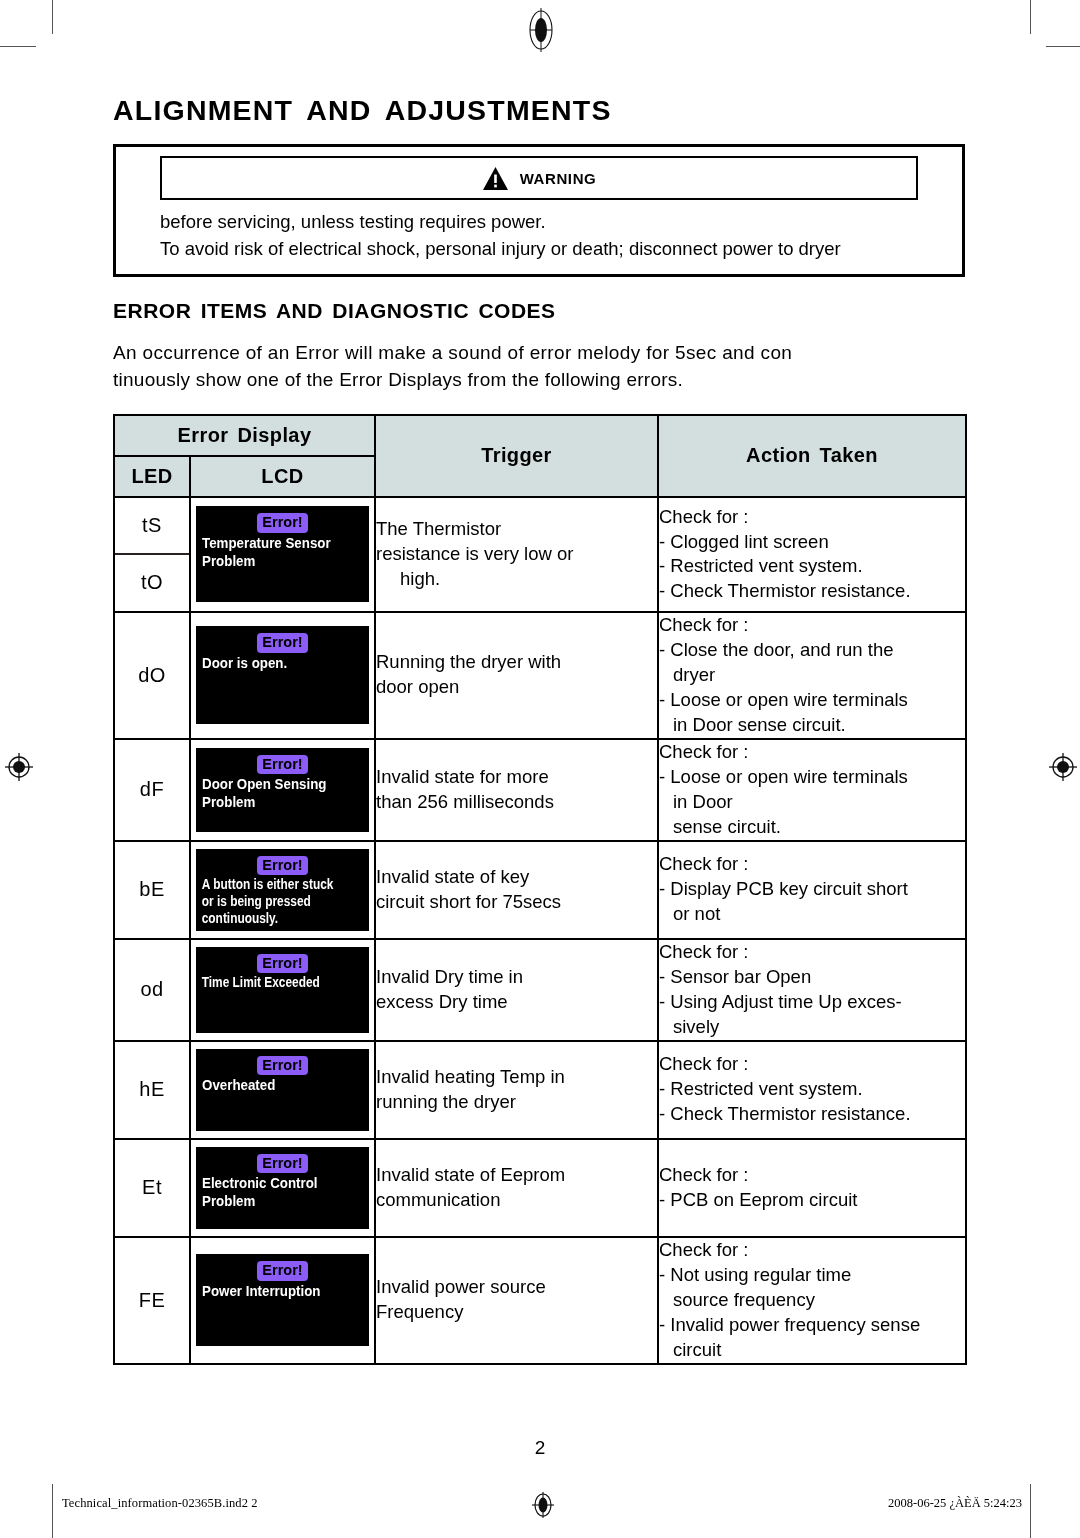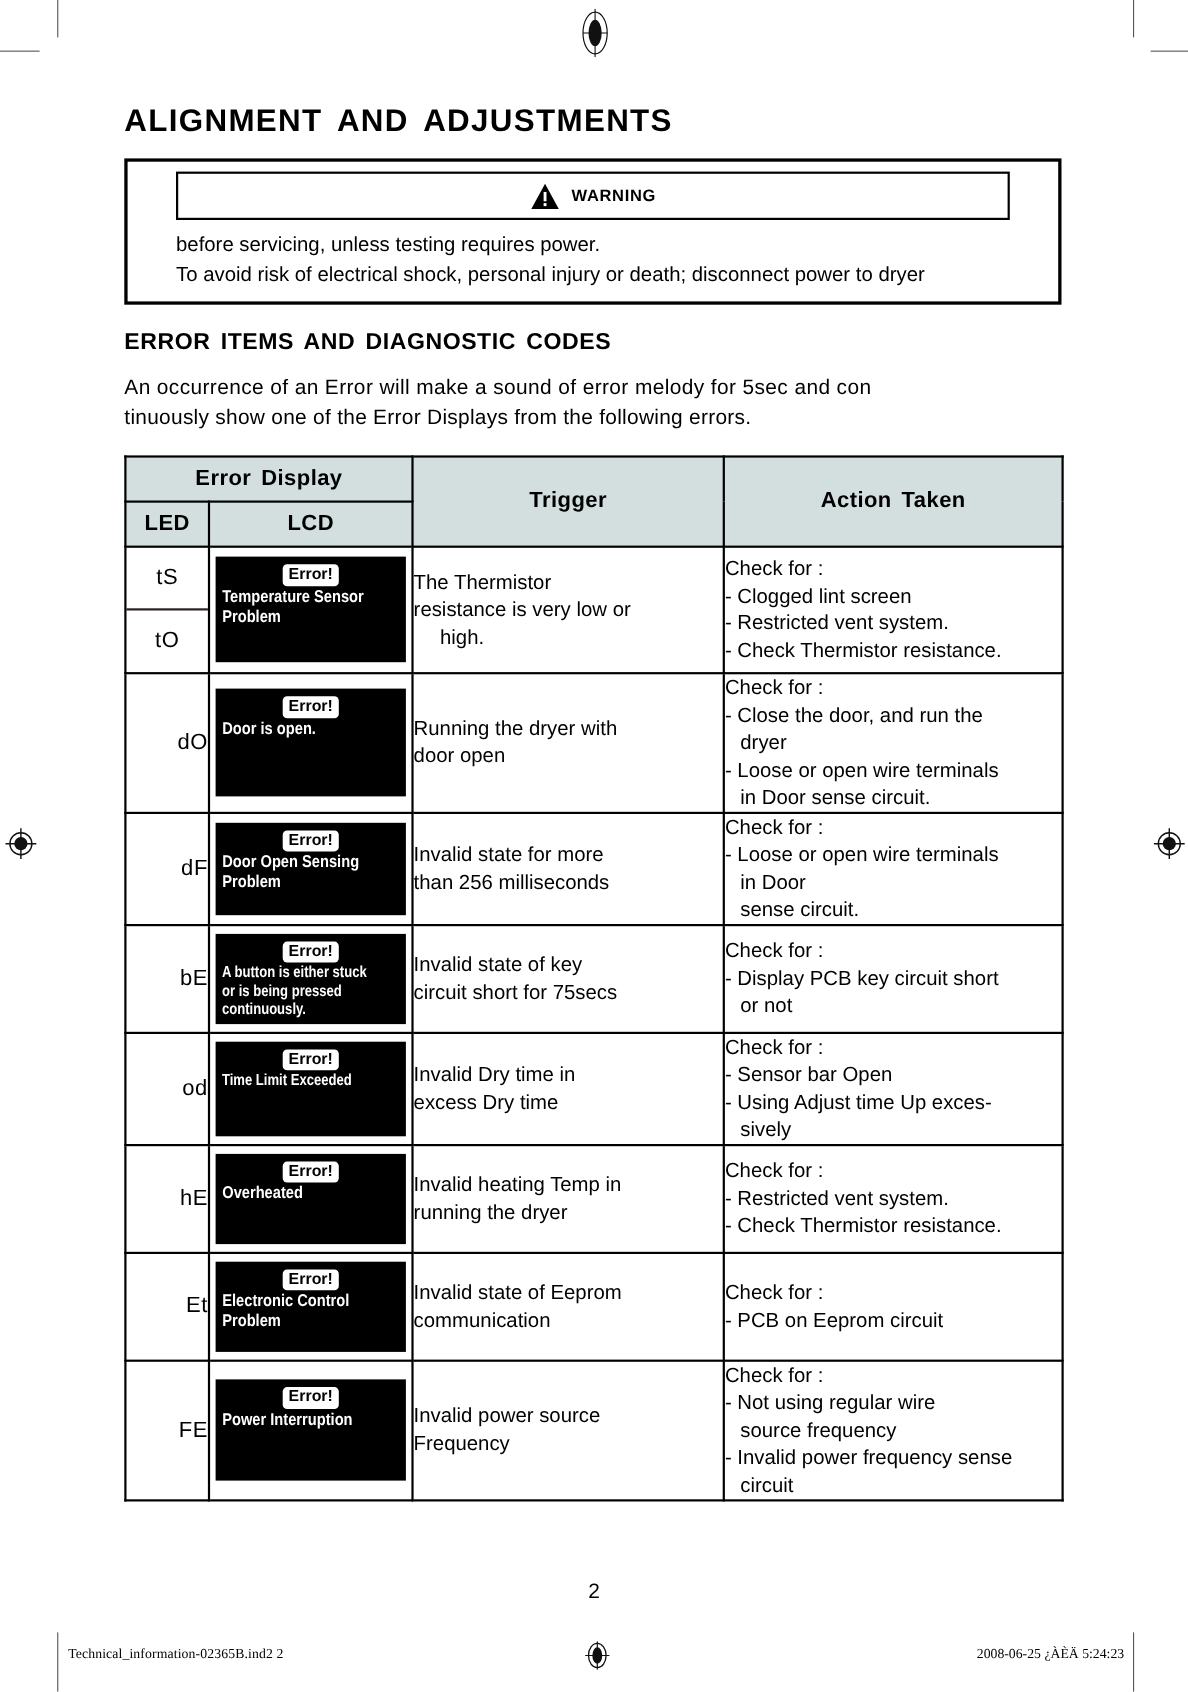"tS" td.led { text-align: right -> center }
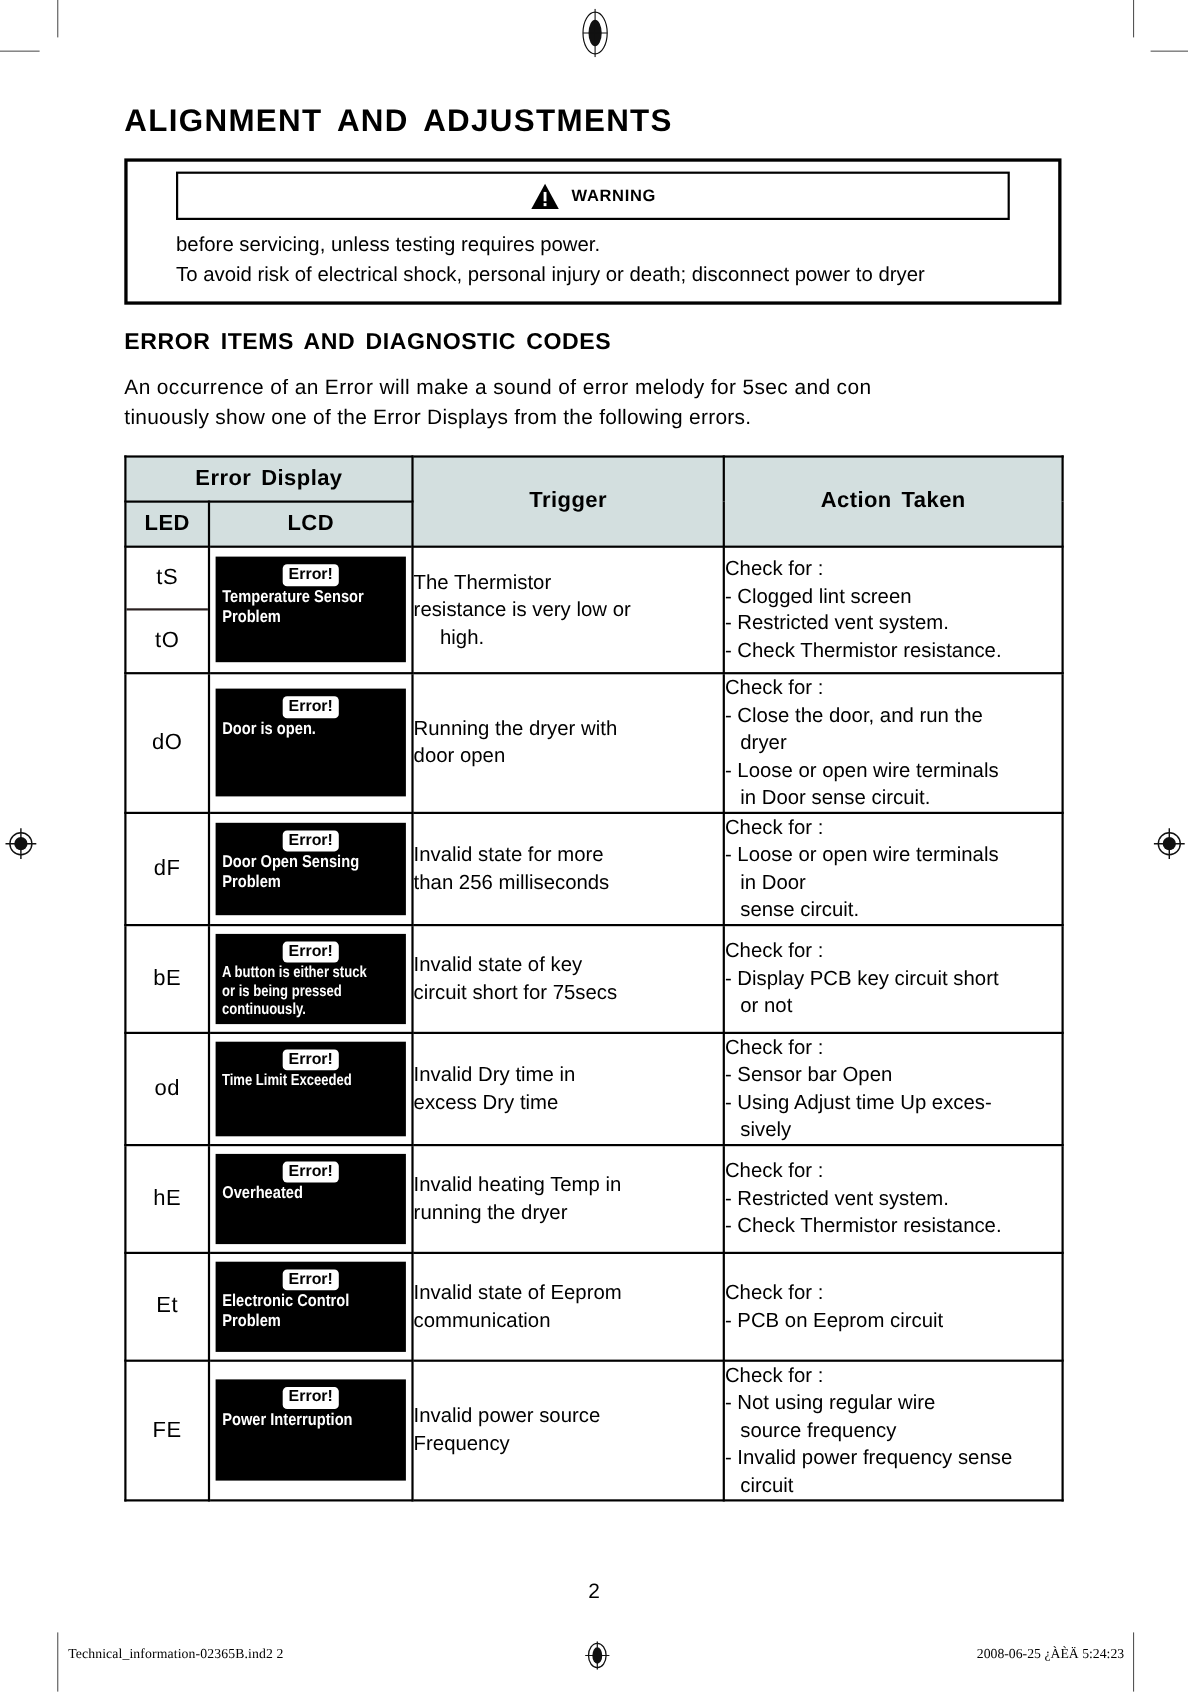"Error!" .lcd .badge span { background: #ffffff -> #8b5cf6 }
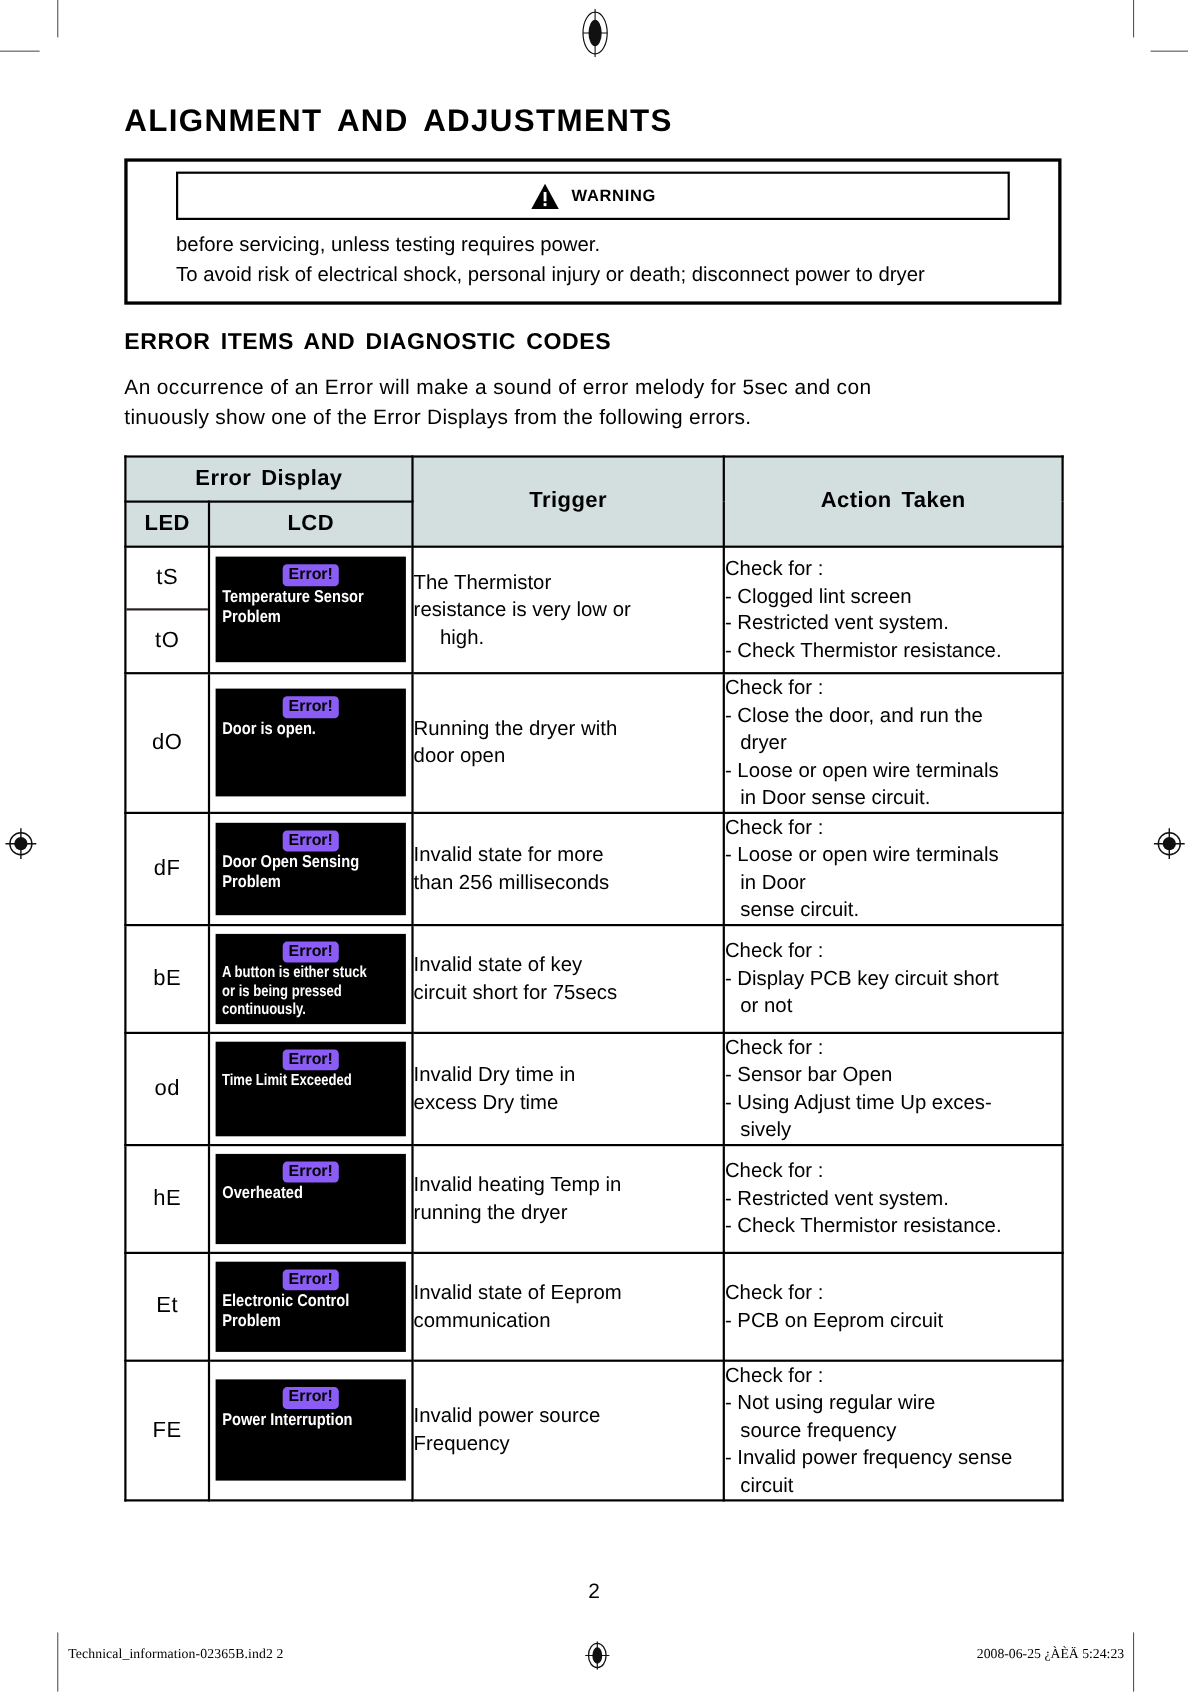"- Not using regular wire" div.ln { text: wire -> time }
